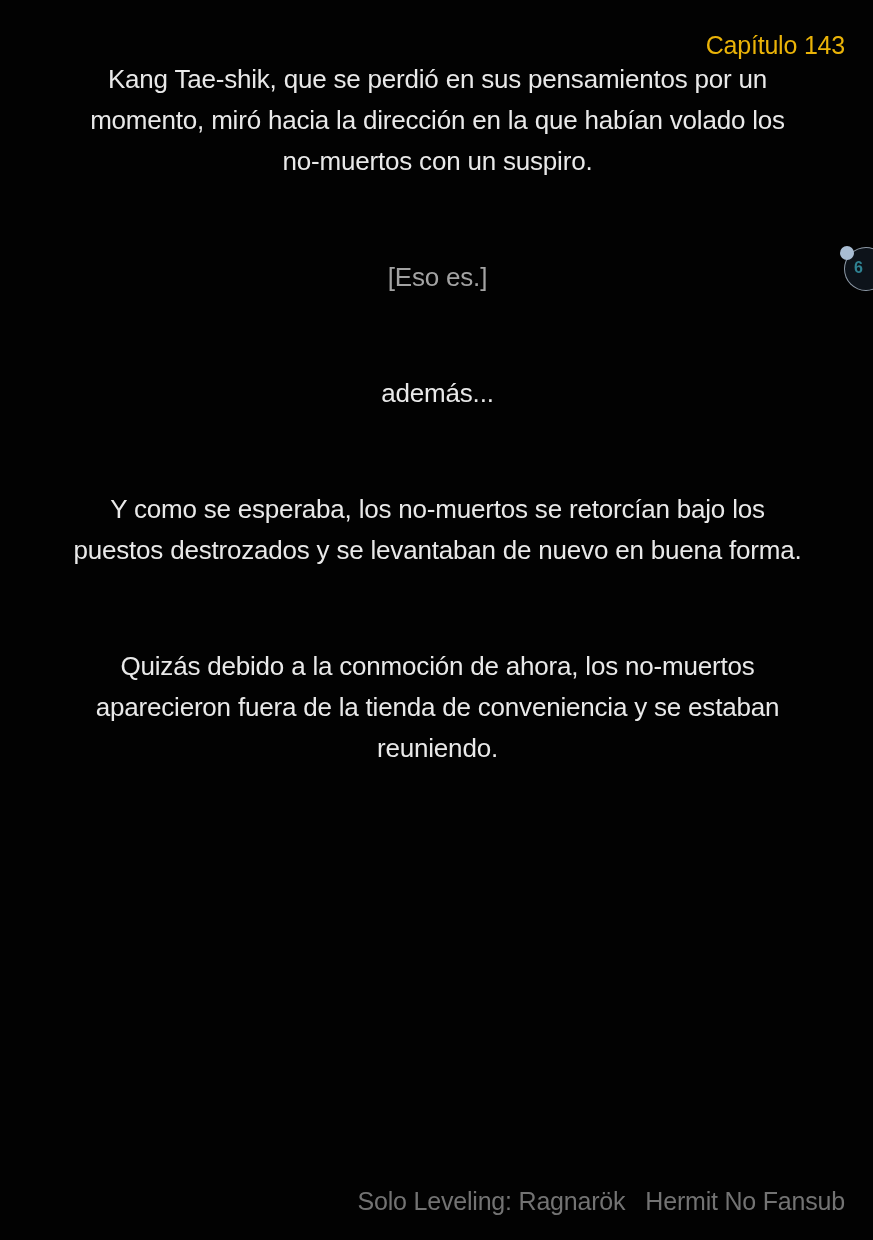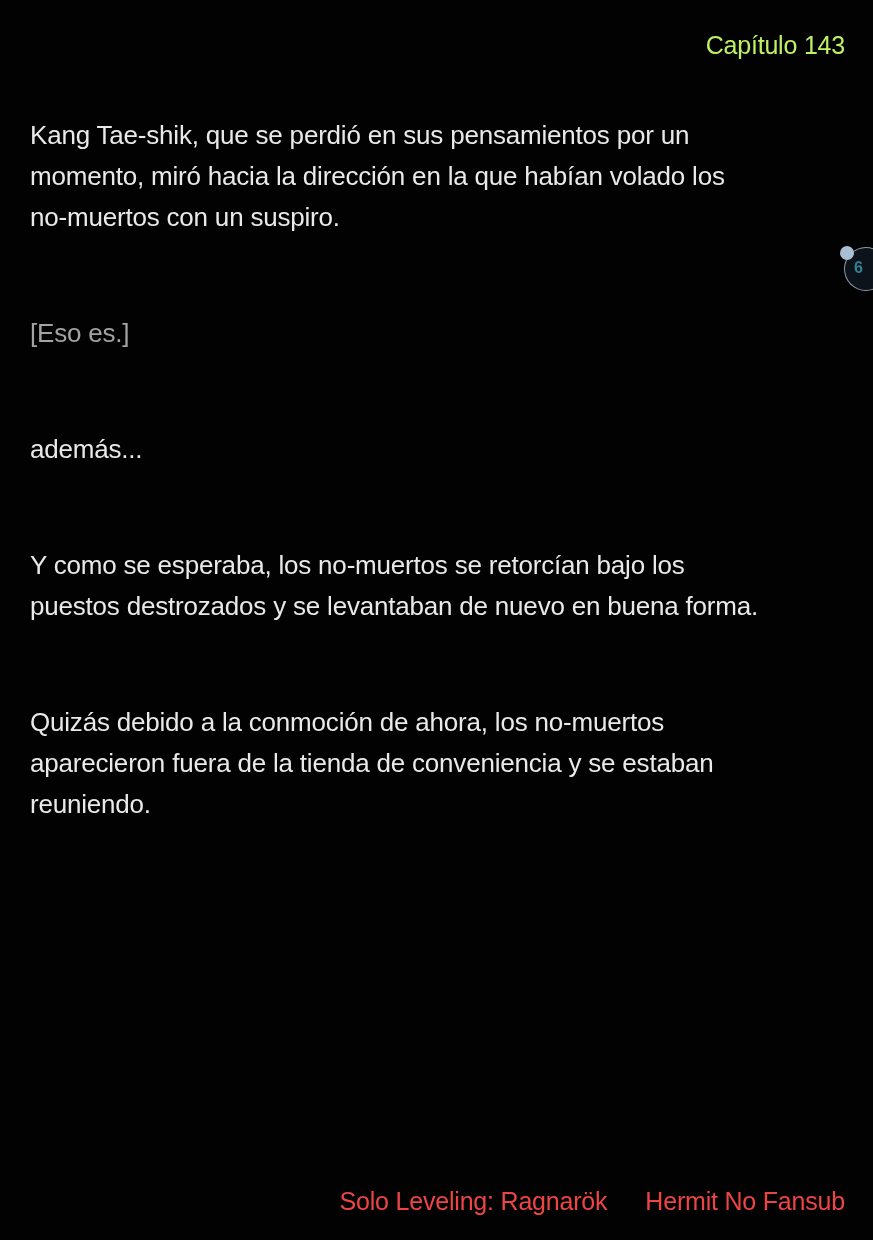"Capítulo 143" .chapter-header { color: #bef264 -> #eab308 }
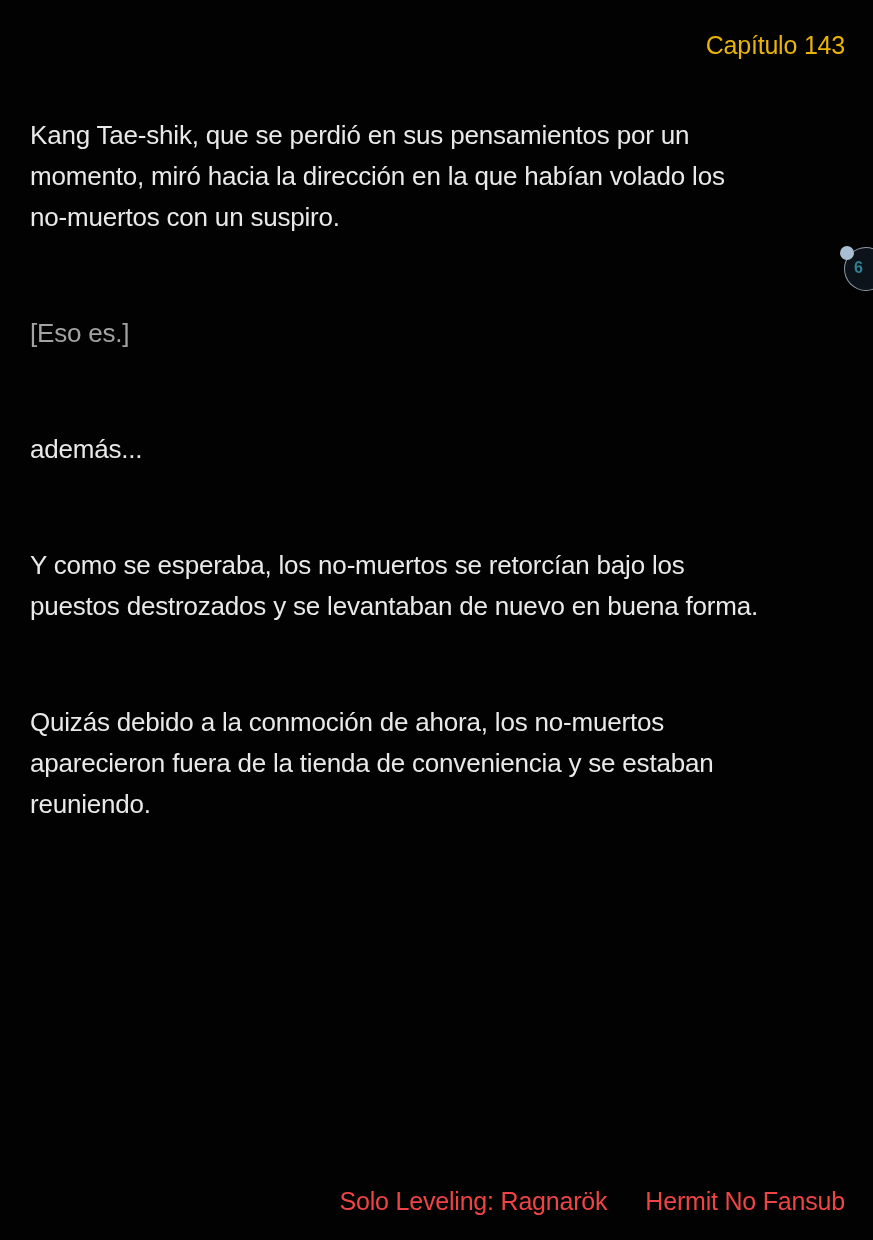"Kang Tae-shik, que se perdió" .content { margin-top: 56px -> none; text-align: none -> center }
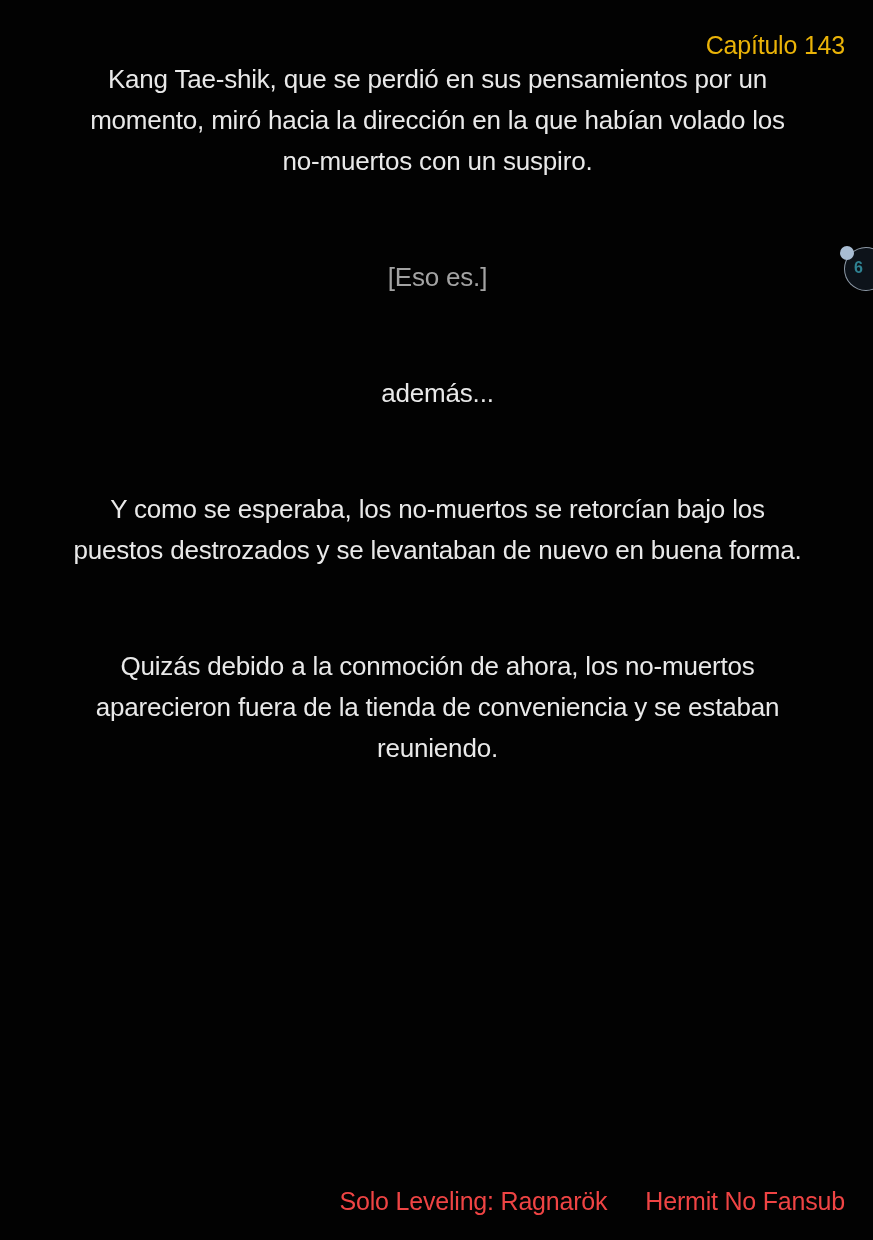"Solo Leveling: Ragnarök" .page-footer { color: #ef4444 -> #737373; gap: 38px -> 20px }
